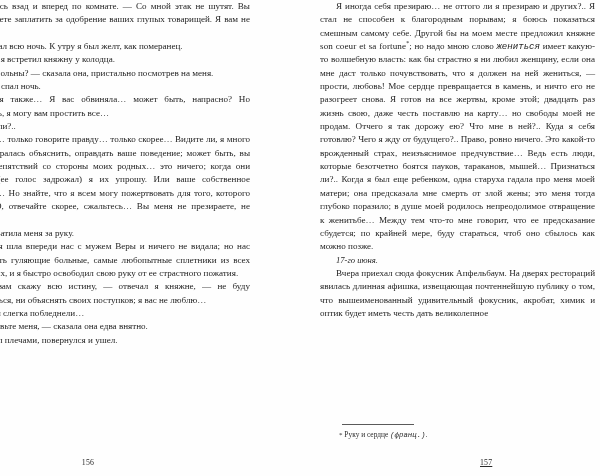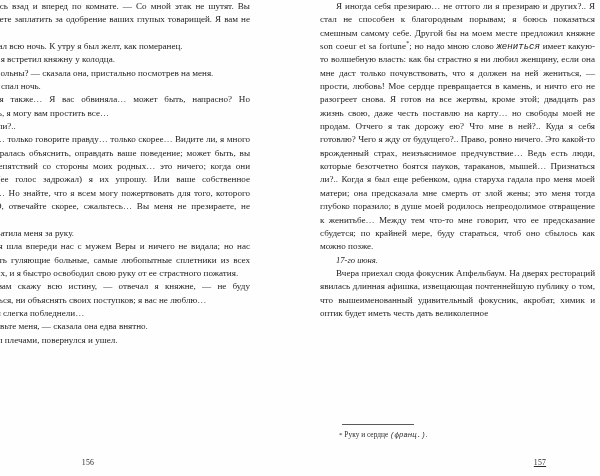"157" .folio-right { text-align: center -> left }
